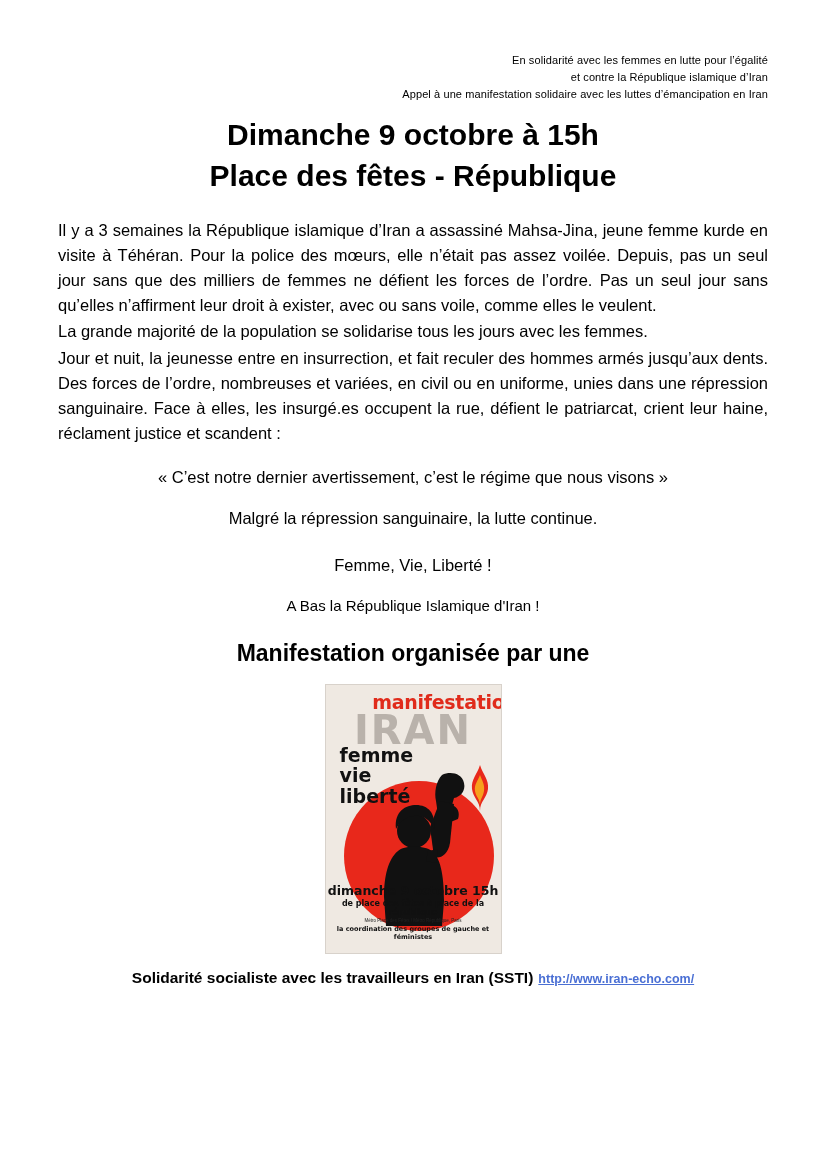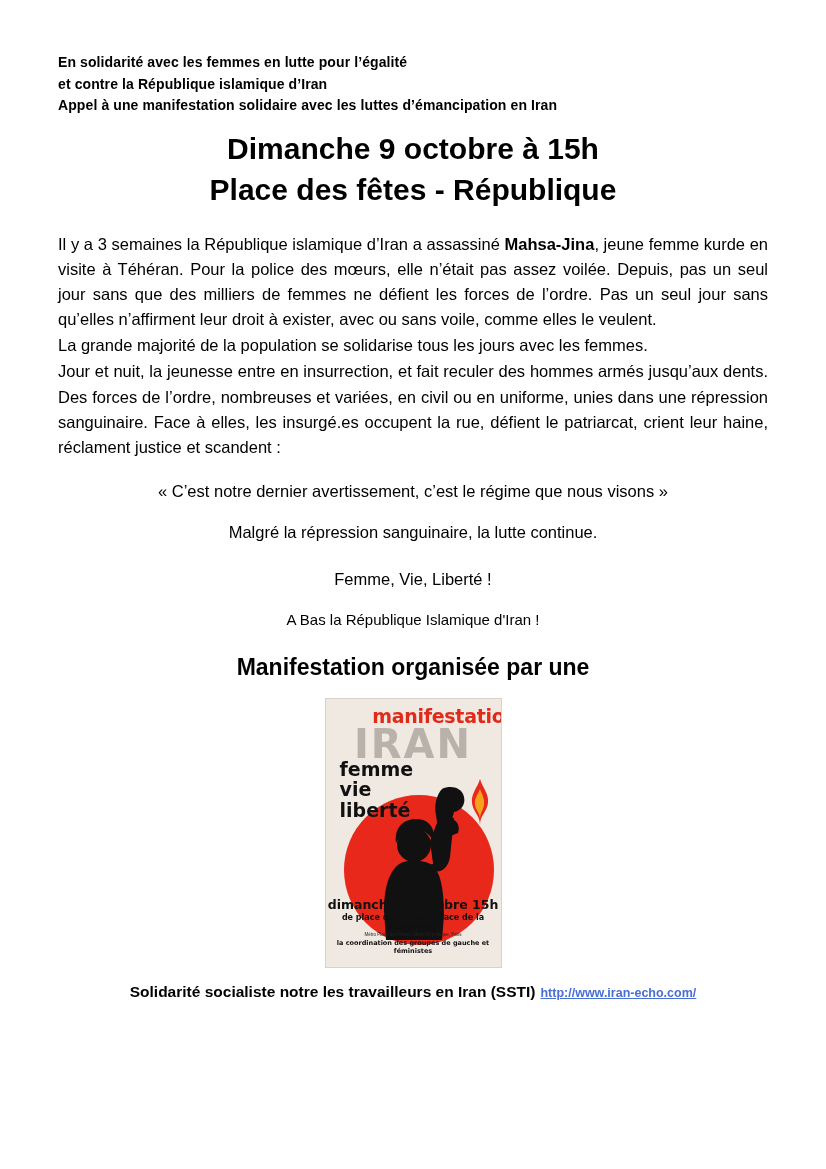"En solidarité avec les femmes" .header-block { font-size: 14px -> 11px; font-weight: bold -> normal; text-align: left -> right }
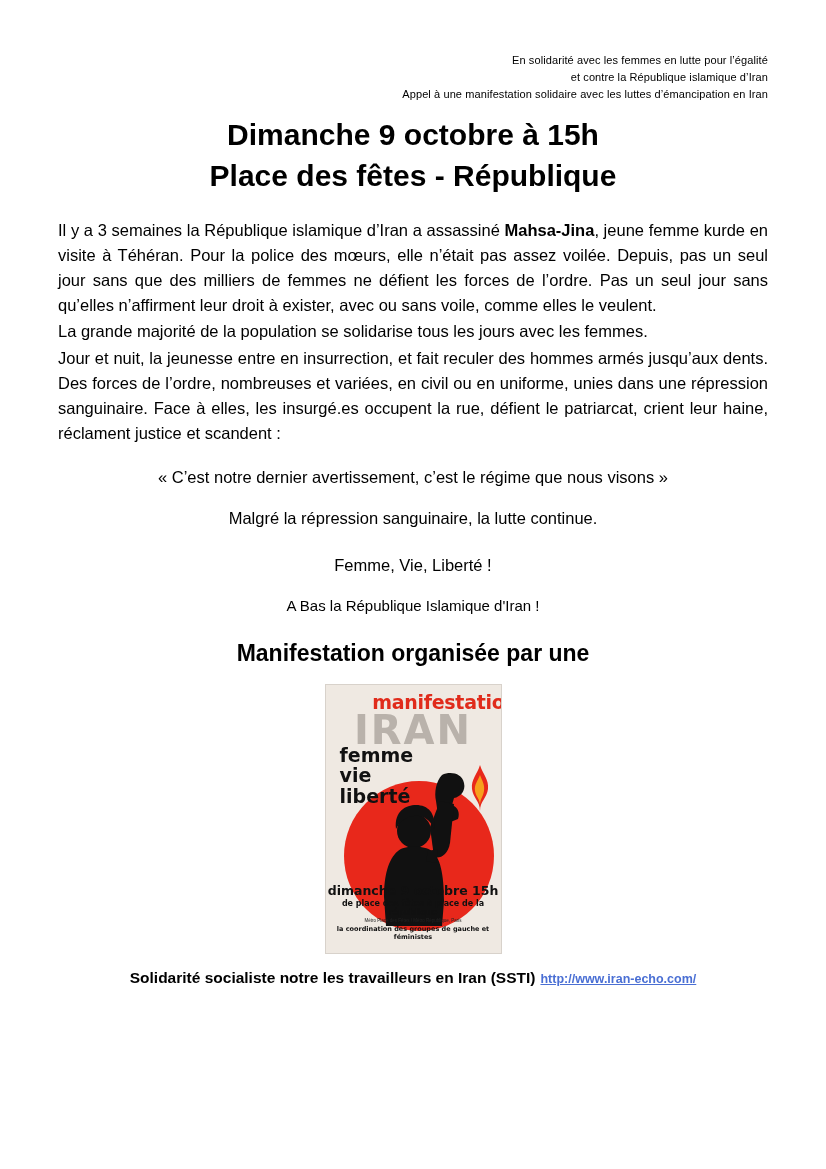"Mahsa-Jina" .body-text b { font-weight: bold -> normal }
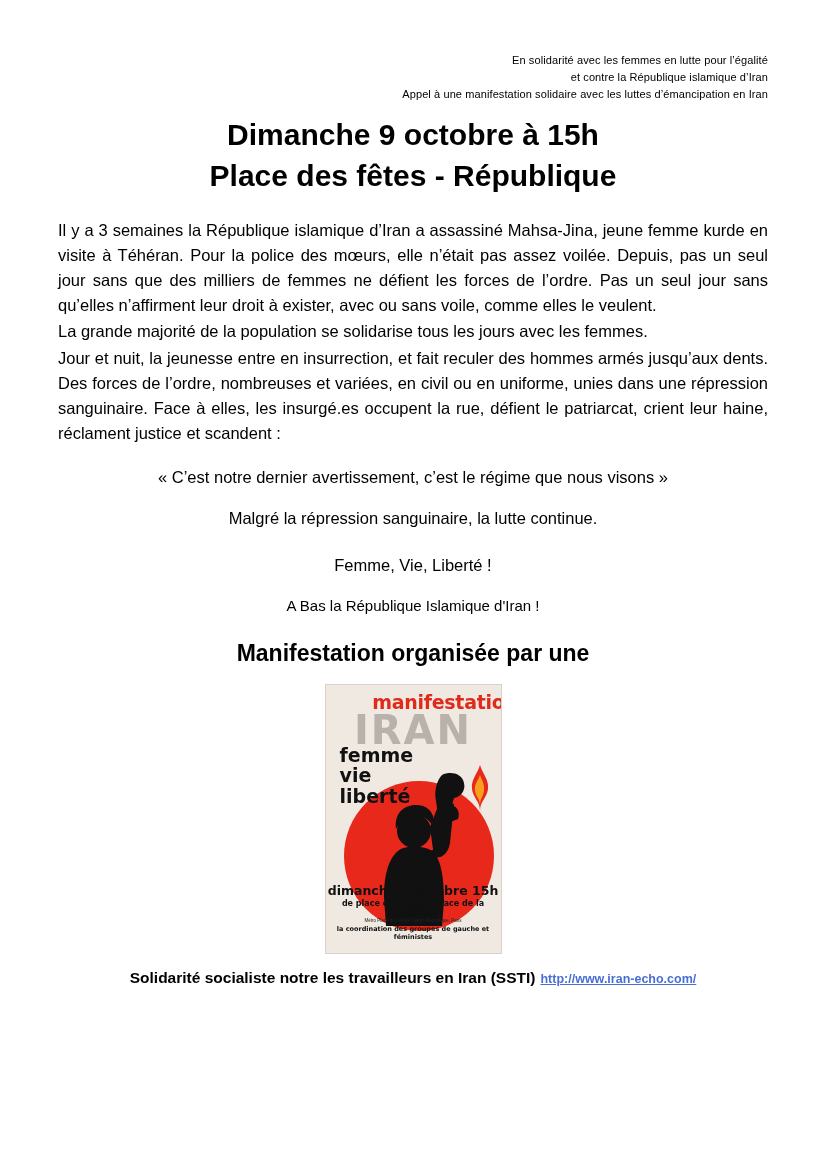"Solidarité socialiste notre les" span { text: notre -> avec }
